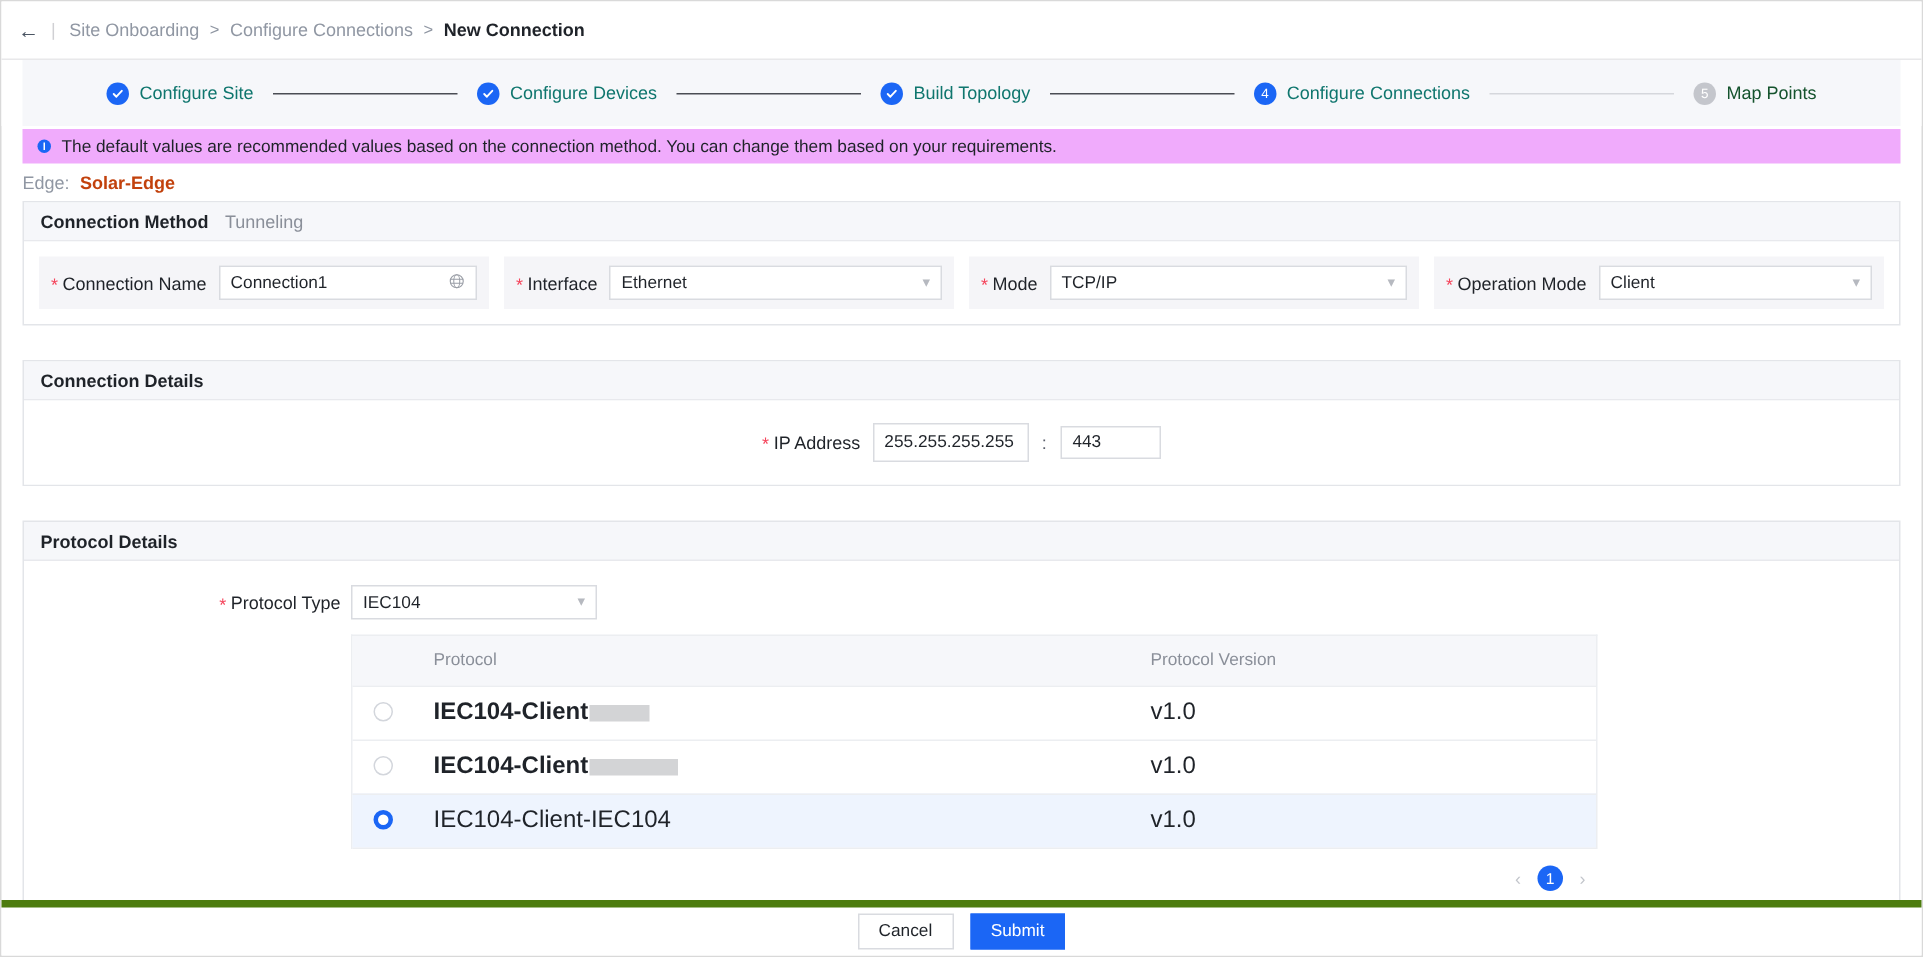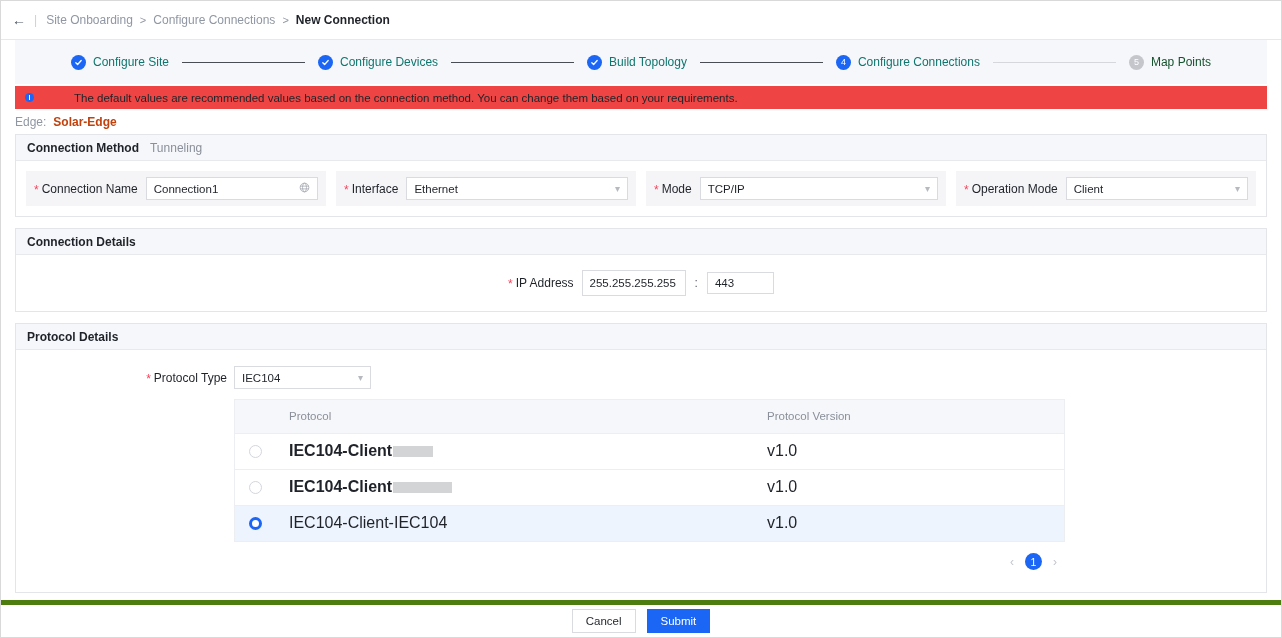"The default values are recommended" .info-banner { background: #ef4444 -> #f0abfc; gap: 33px -> none }
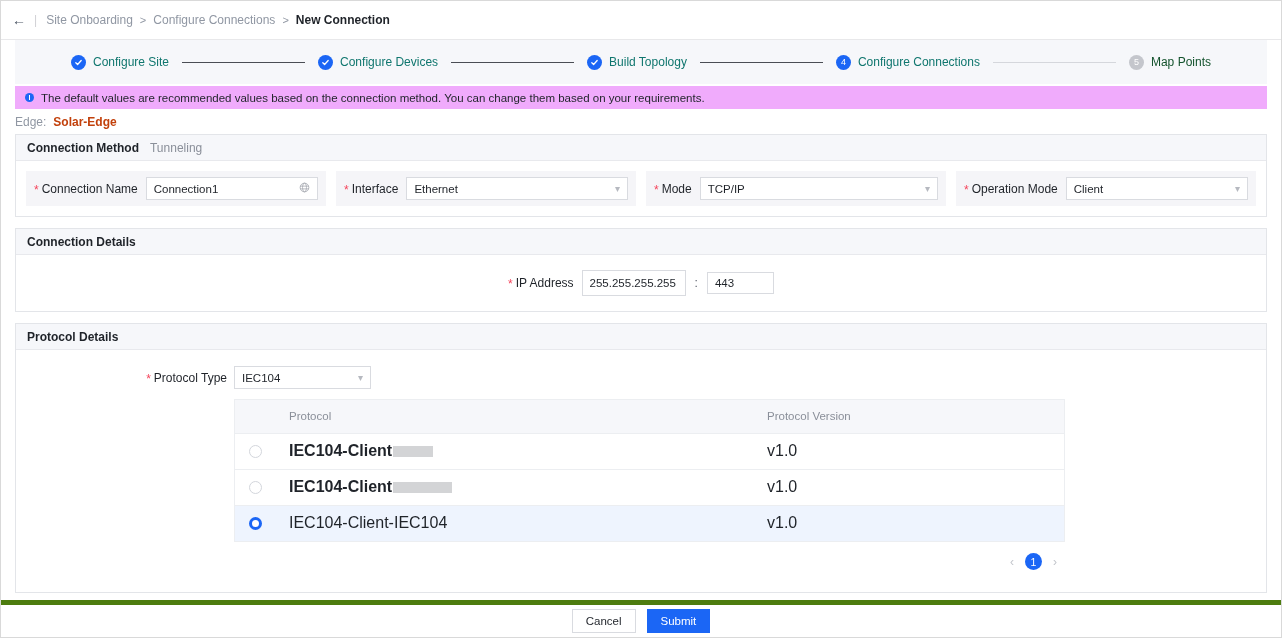"Connection Method" .panel { margin-bottom: 11px -> 23px }
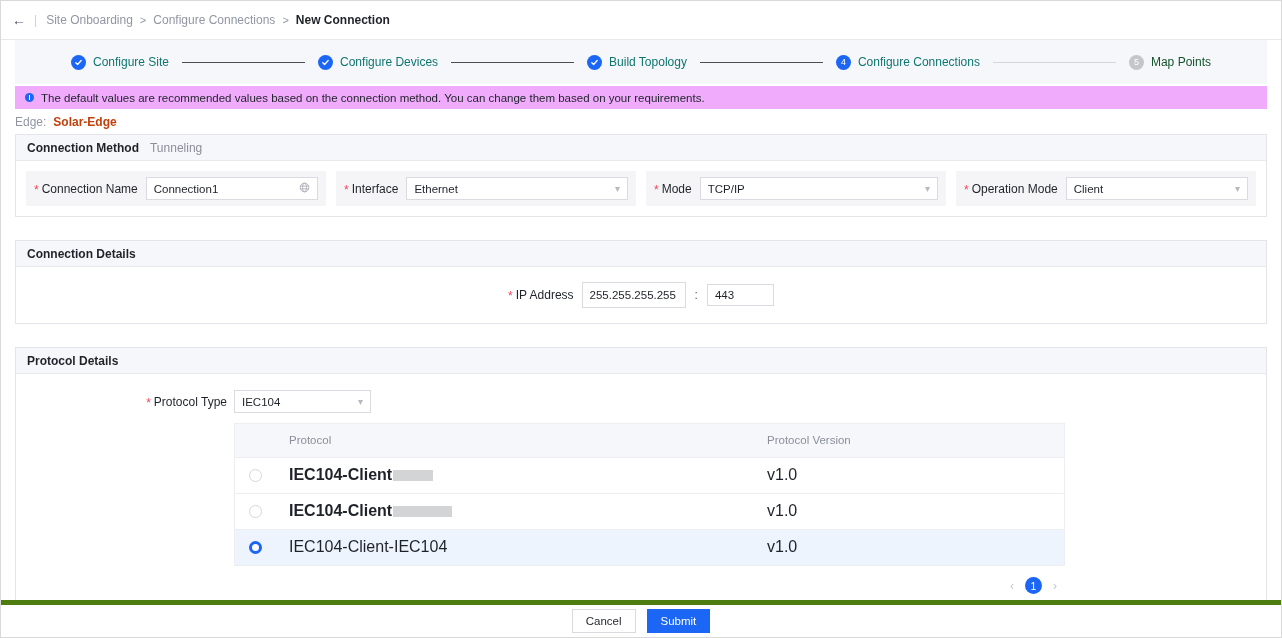"IEC104" .proto-select { width: 137px -> 164px }
